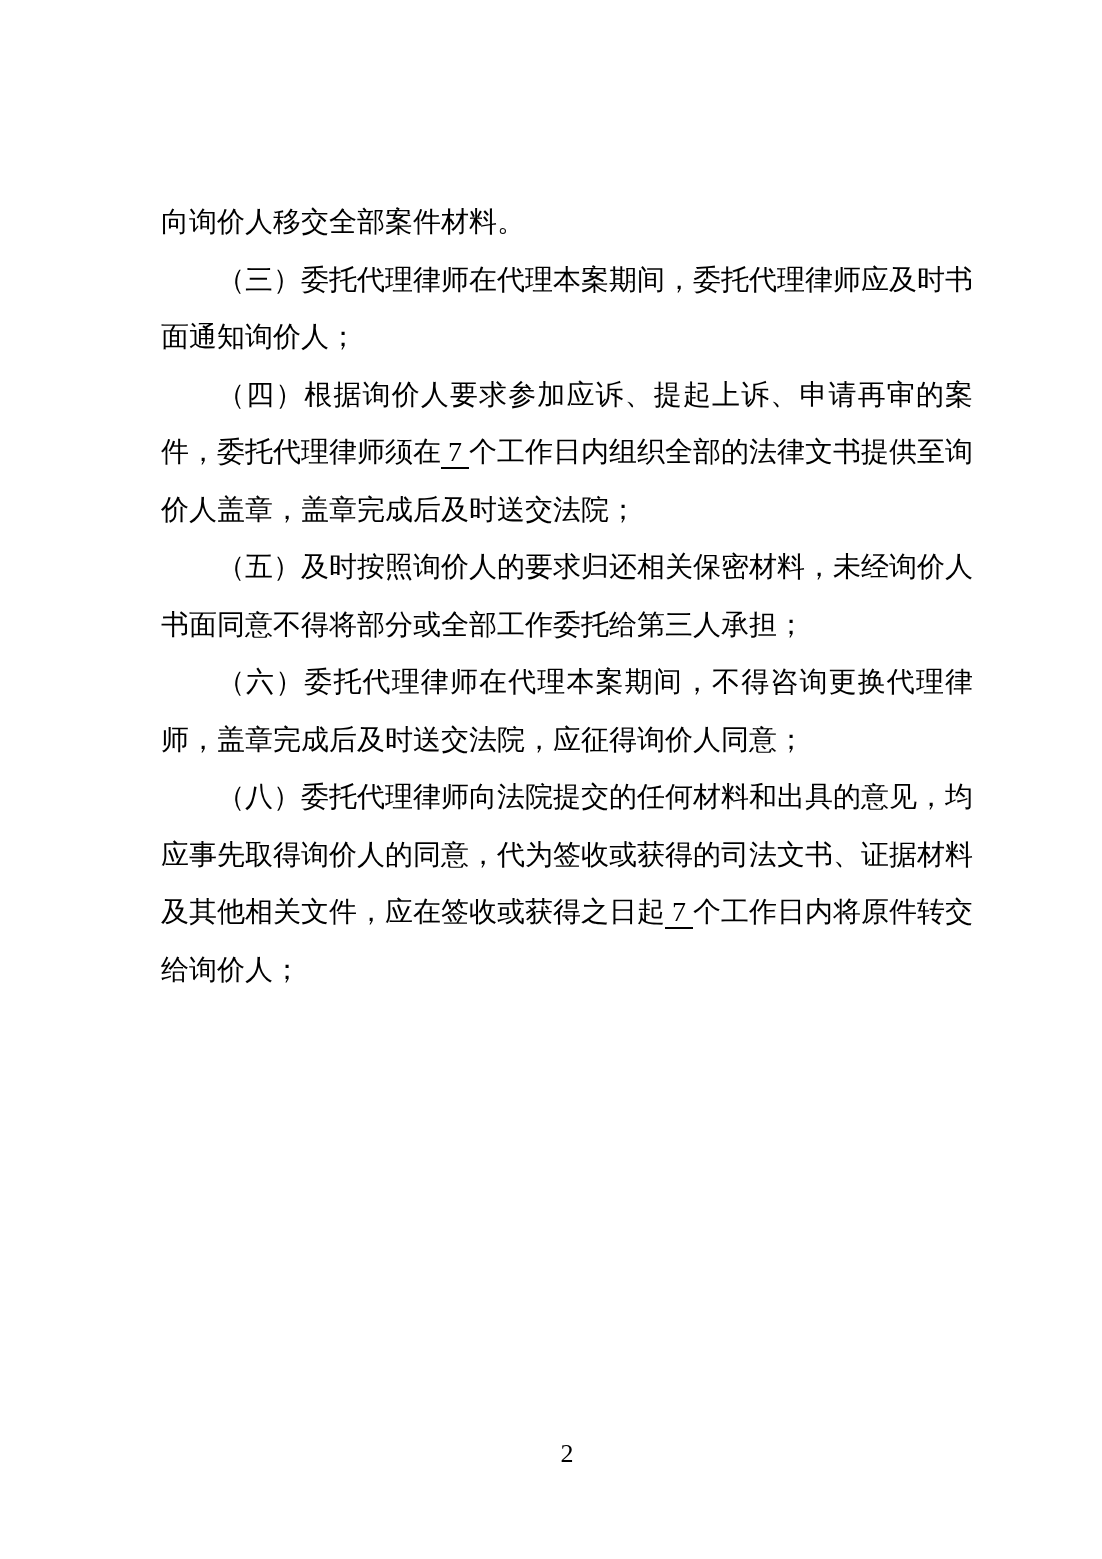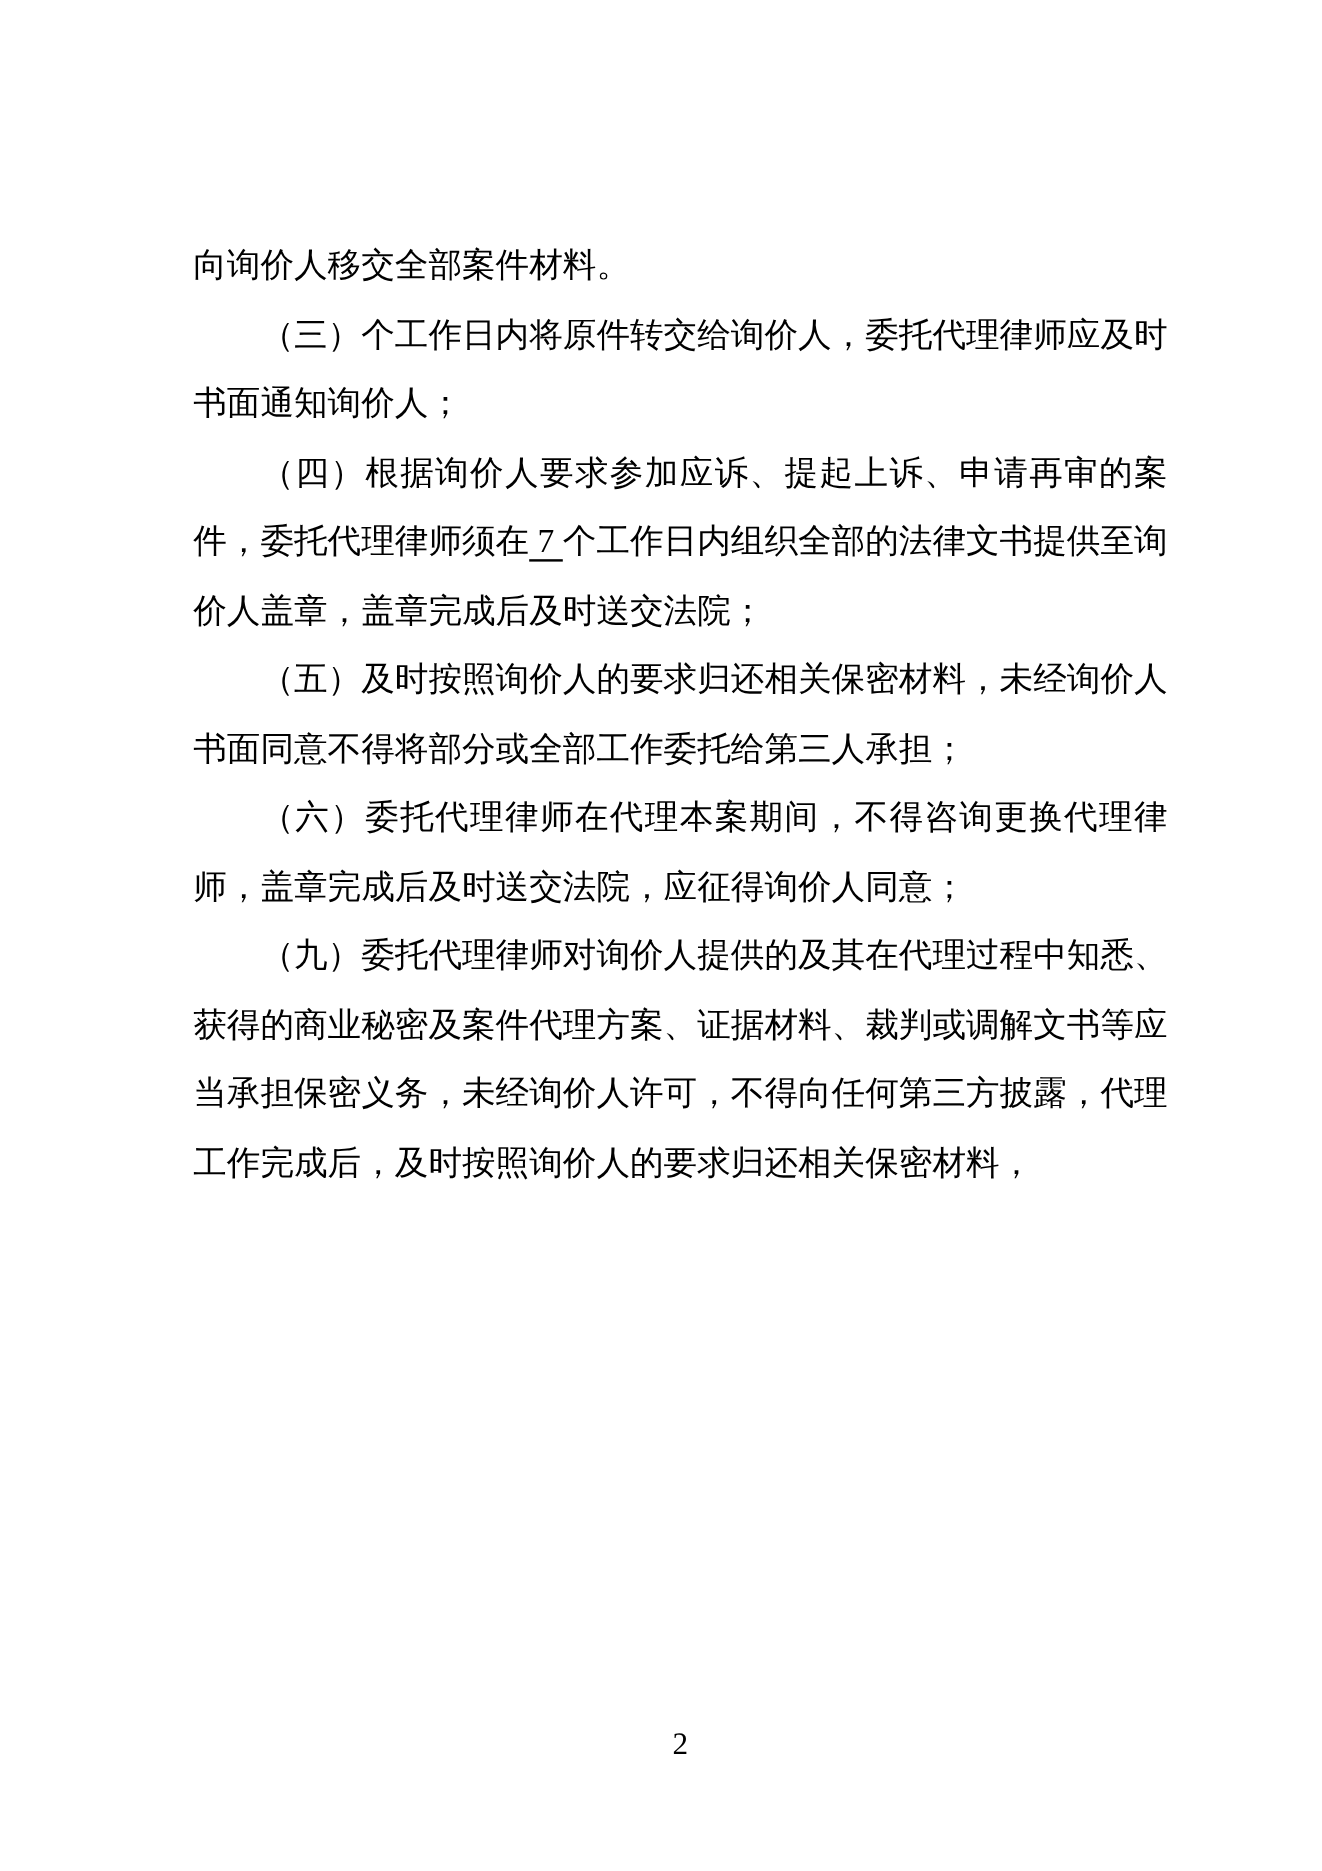"（三）个工作日内将原件转交给询价人，委托代理律师应及时书面通知询价人；" span { text: 个工作日内将原件转交给询价人 -> 委托代理律师在代理本案期间 }
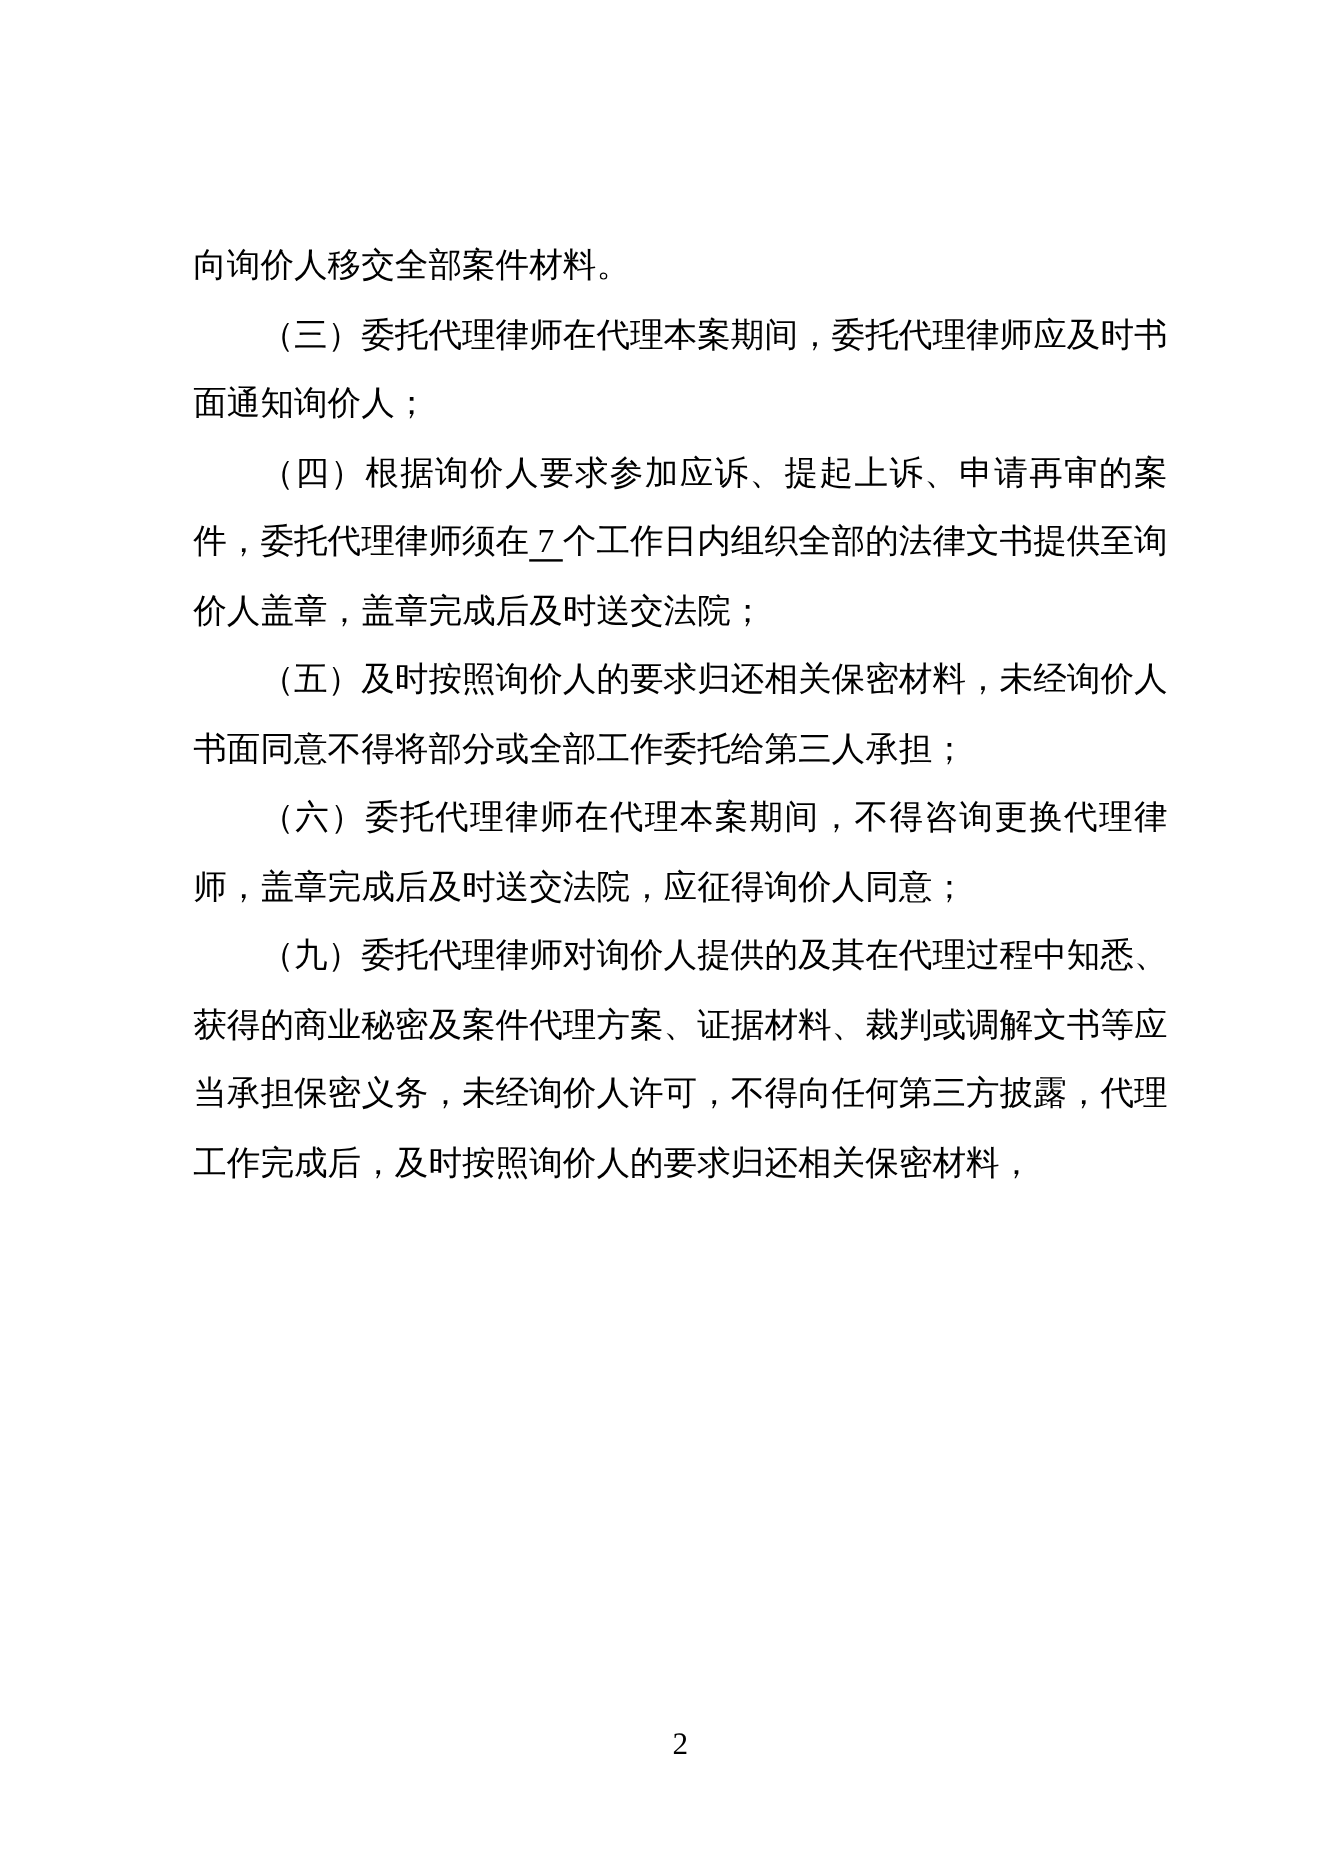"（八）委托代理律师向法院提交的任何材料和出具的意见，均应事先取得询价人的同意，代" p.indent { html: none -> <p><span>（八）委托代理律师向法院提交的任何材料和出具的意见，均应事先取得询价人的同意，代为签收或获得的司法文书、证据材料及其他相关文件，应在签收或获得之日起</span><span>&nbsp;7&nbsp;</span><span>个工作日内将原件转交给询价人；</span></p> }
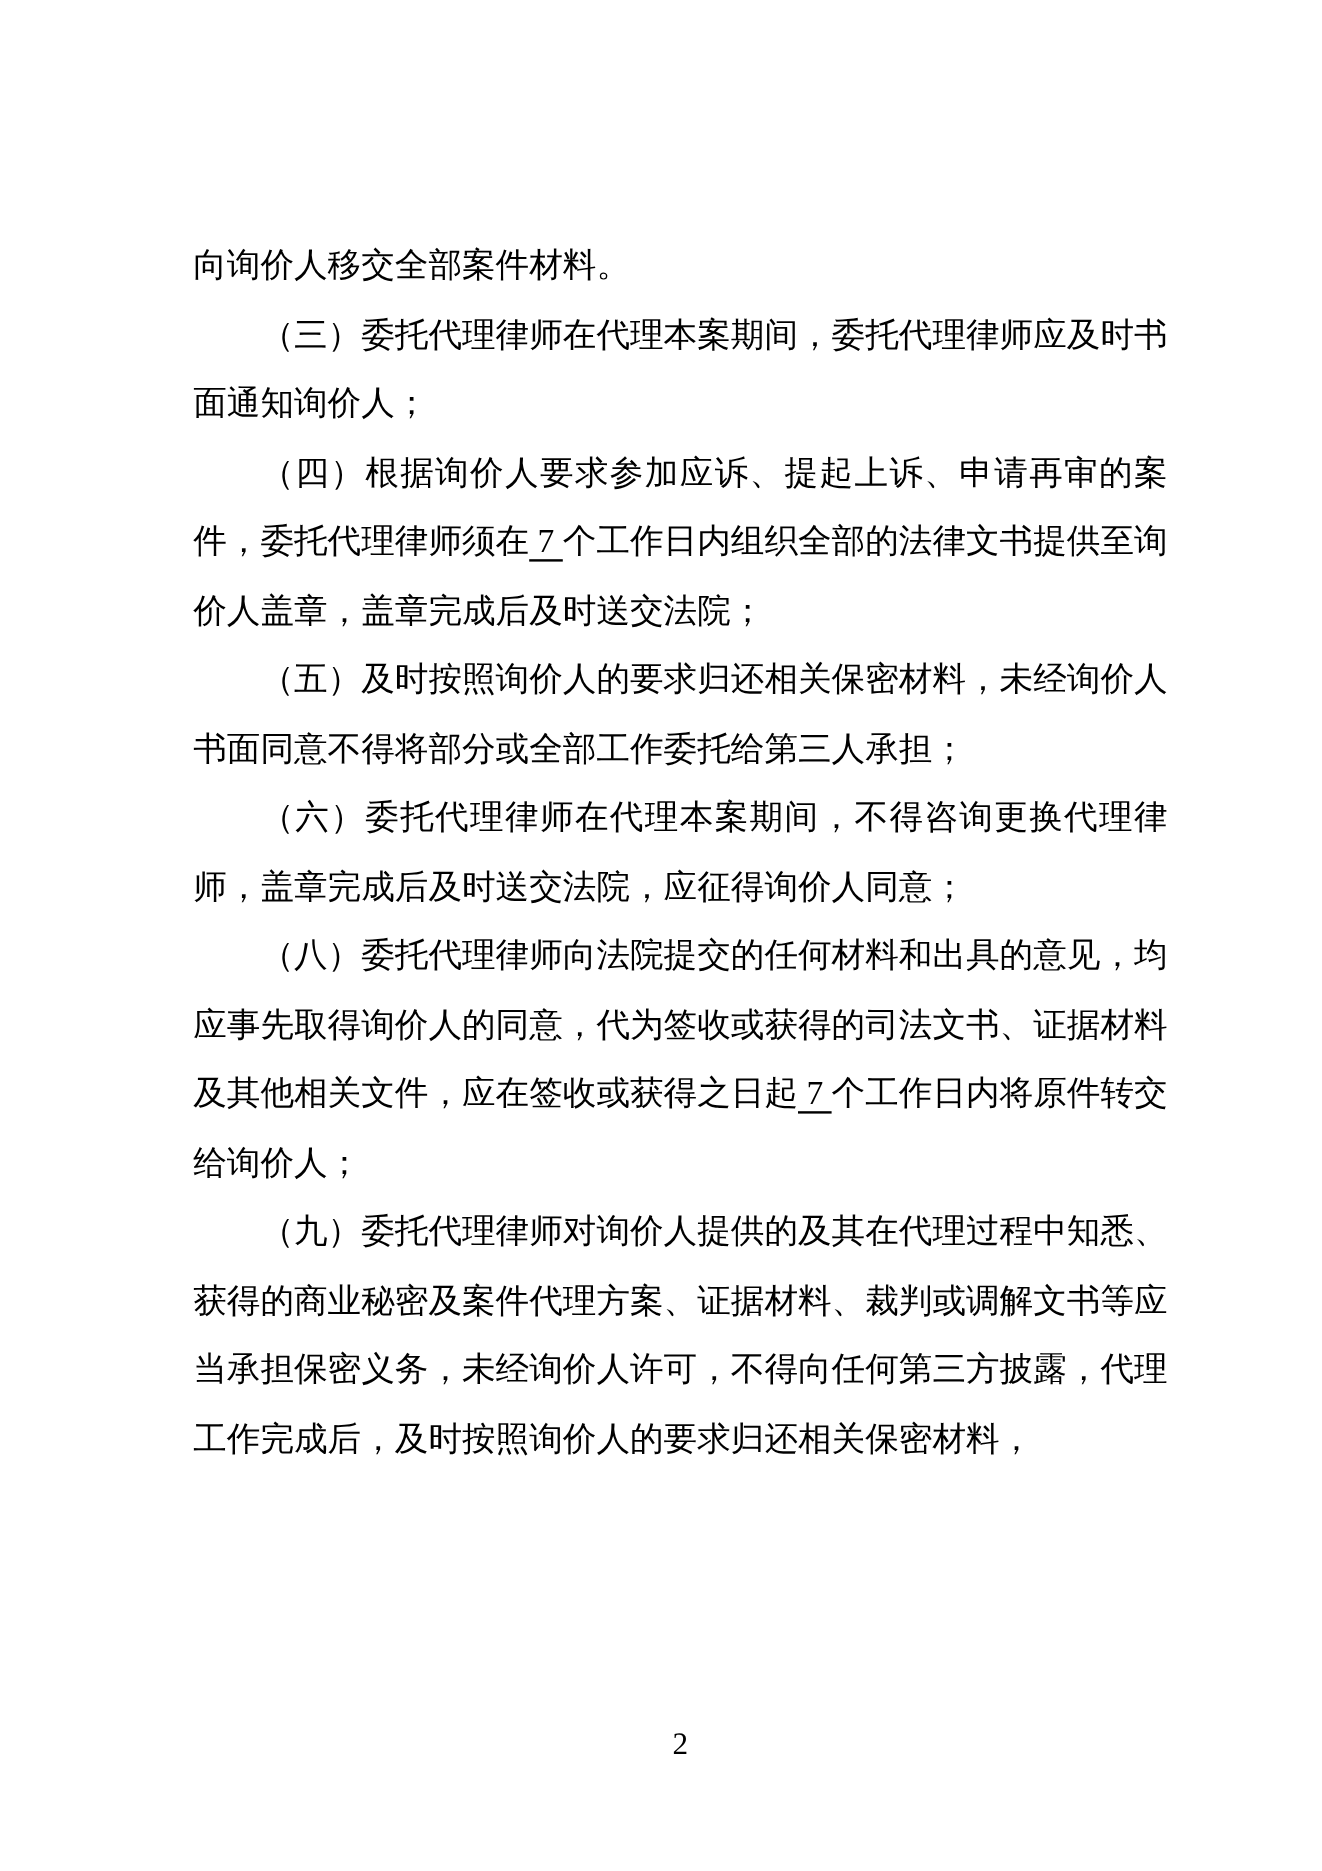"（九）委托代理律师对询价人提供的及其在代理过程中知悉、获得的商业秘密及案件代理方" p.indent { html: <p><span>（九）委托代理律师对询价人提供的及其在代理过程中知悉、获得的商业秘密及案件代理方案、证据材料、裁判或调解文书等应当承担保密义务，未经询价人许可，不得向任何第三方披露，代理工作完成后，及时按照询价人的要求归还相关保密材料，</span></p> -> none }
